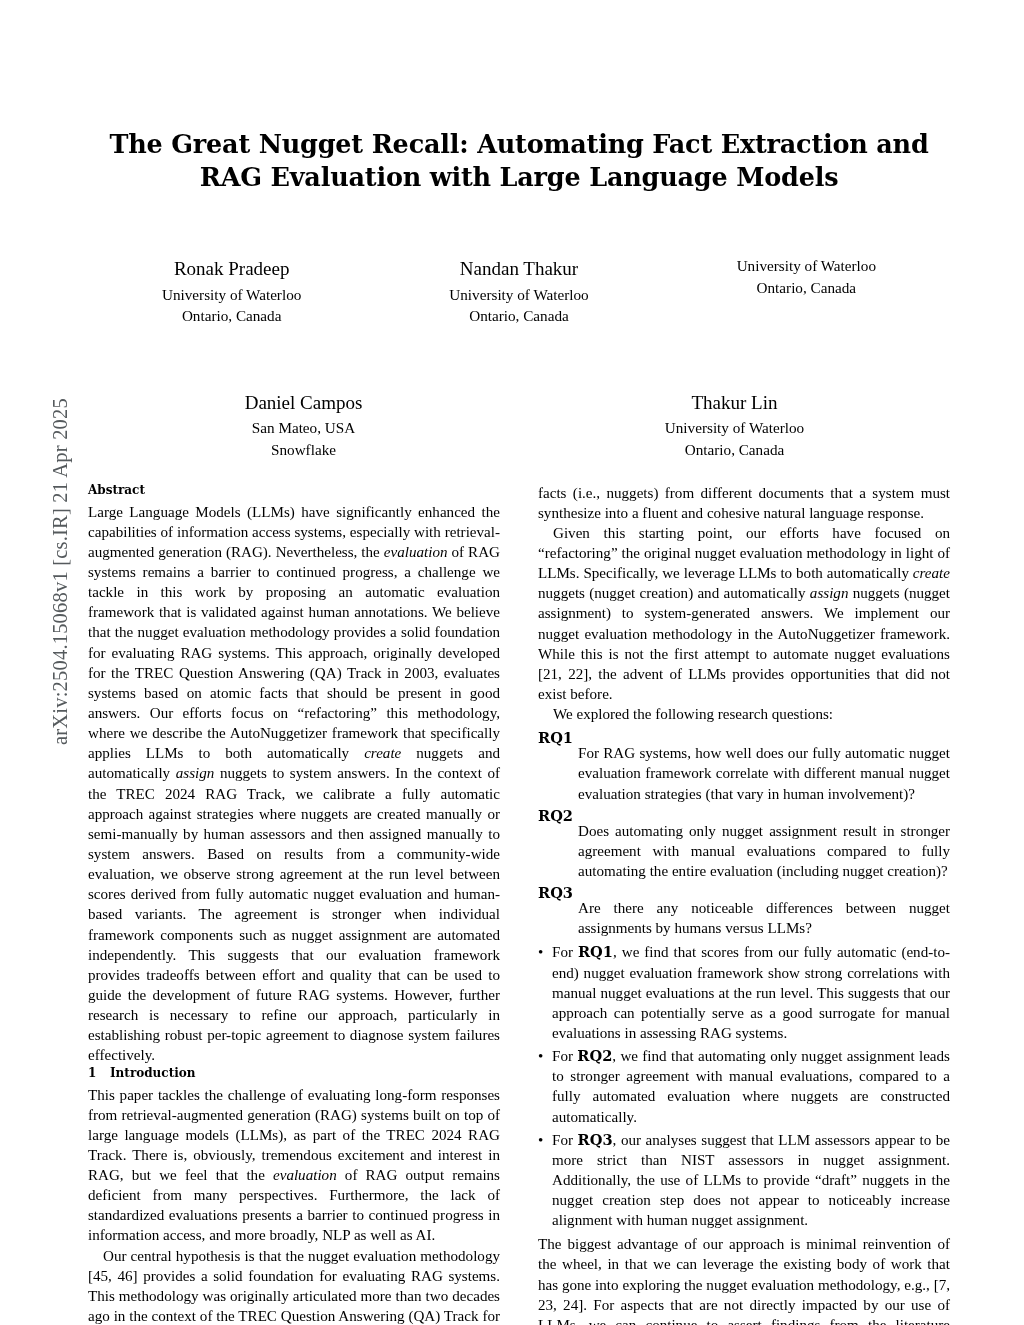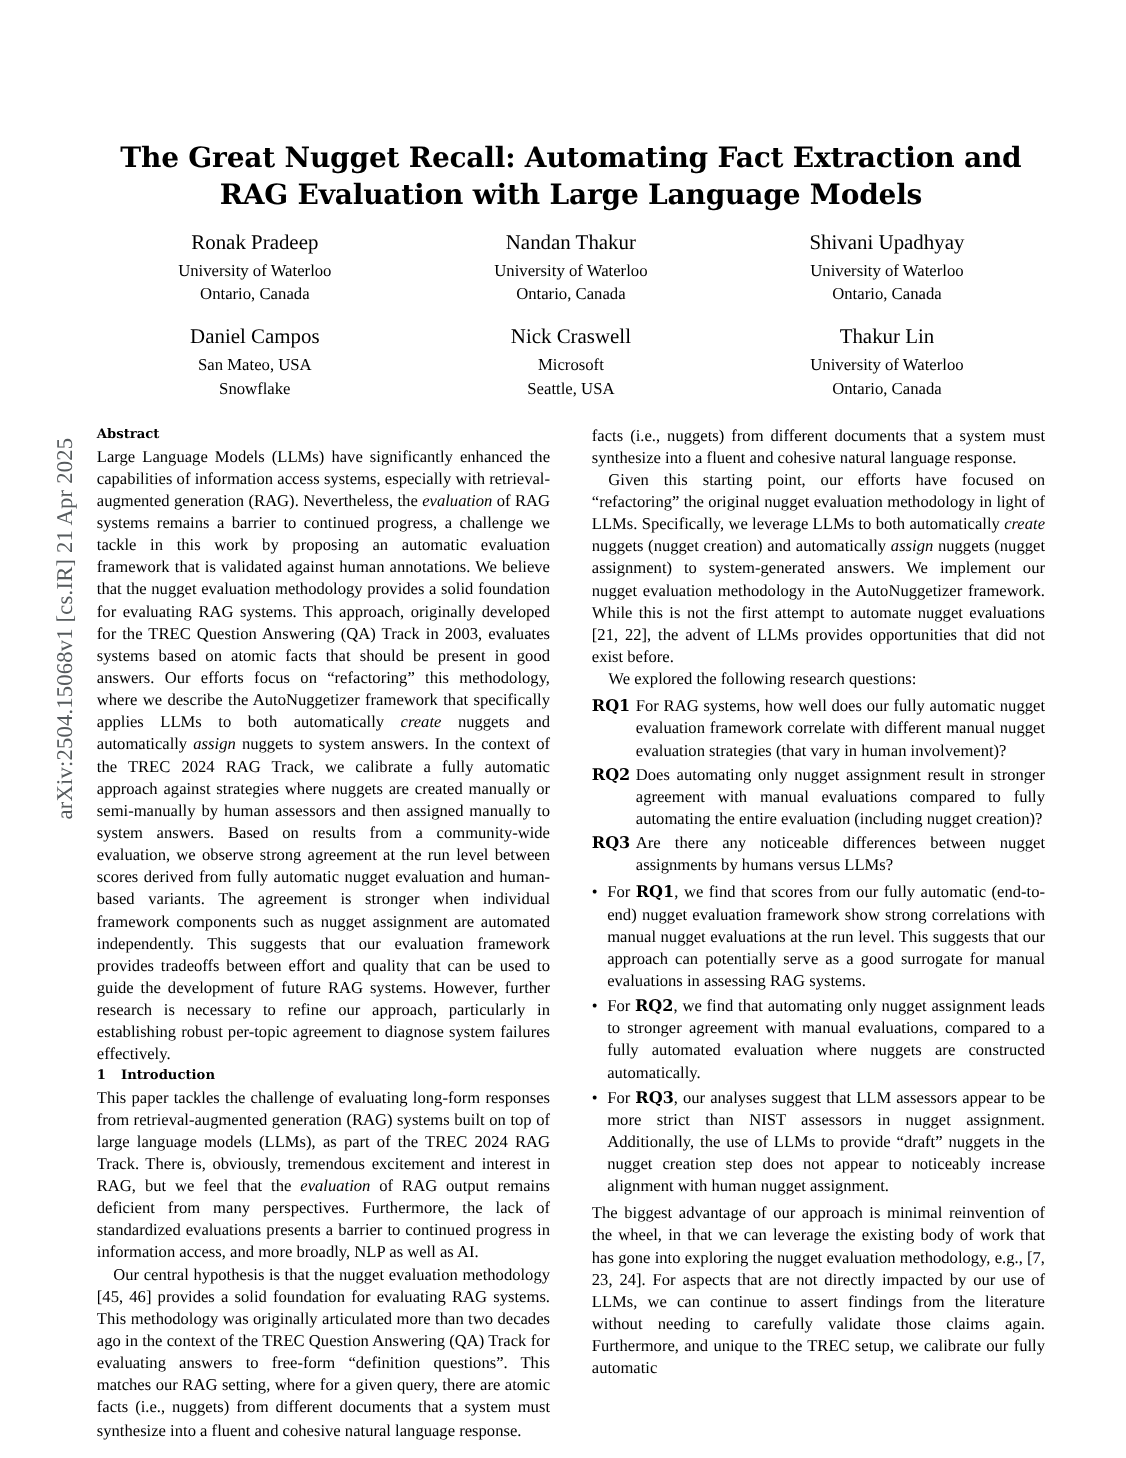"Ronak Pradeep" .author { margin-top: none -> 48px }
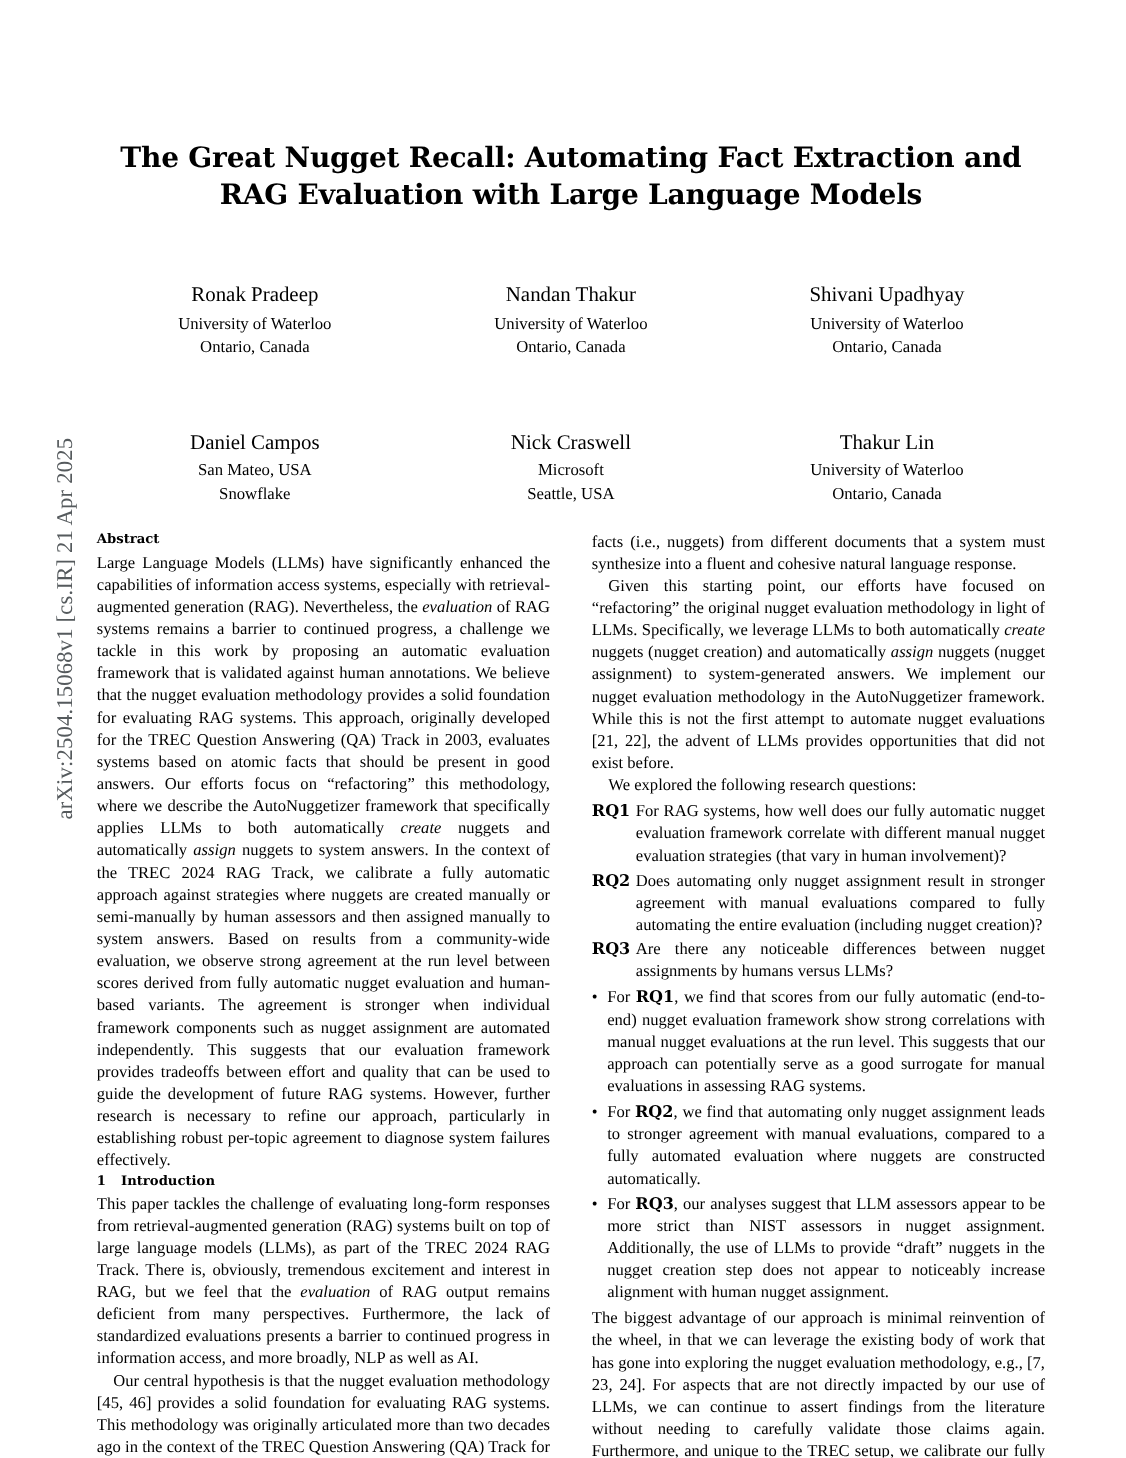"Shivani Upadhyay" div.name { html: <div>Shivani Upadhyay</div> -> none }
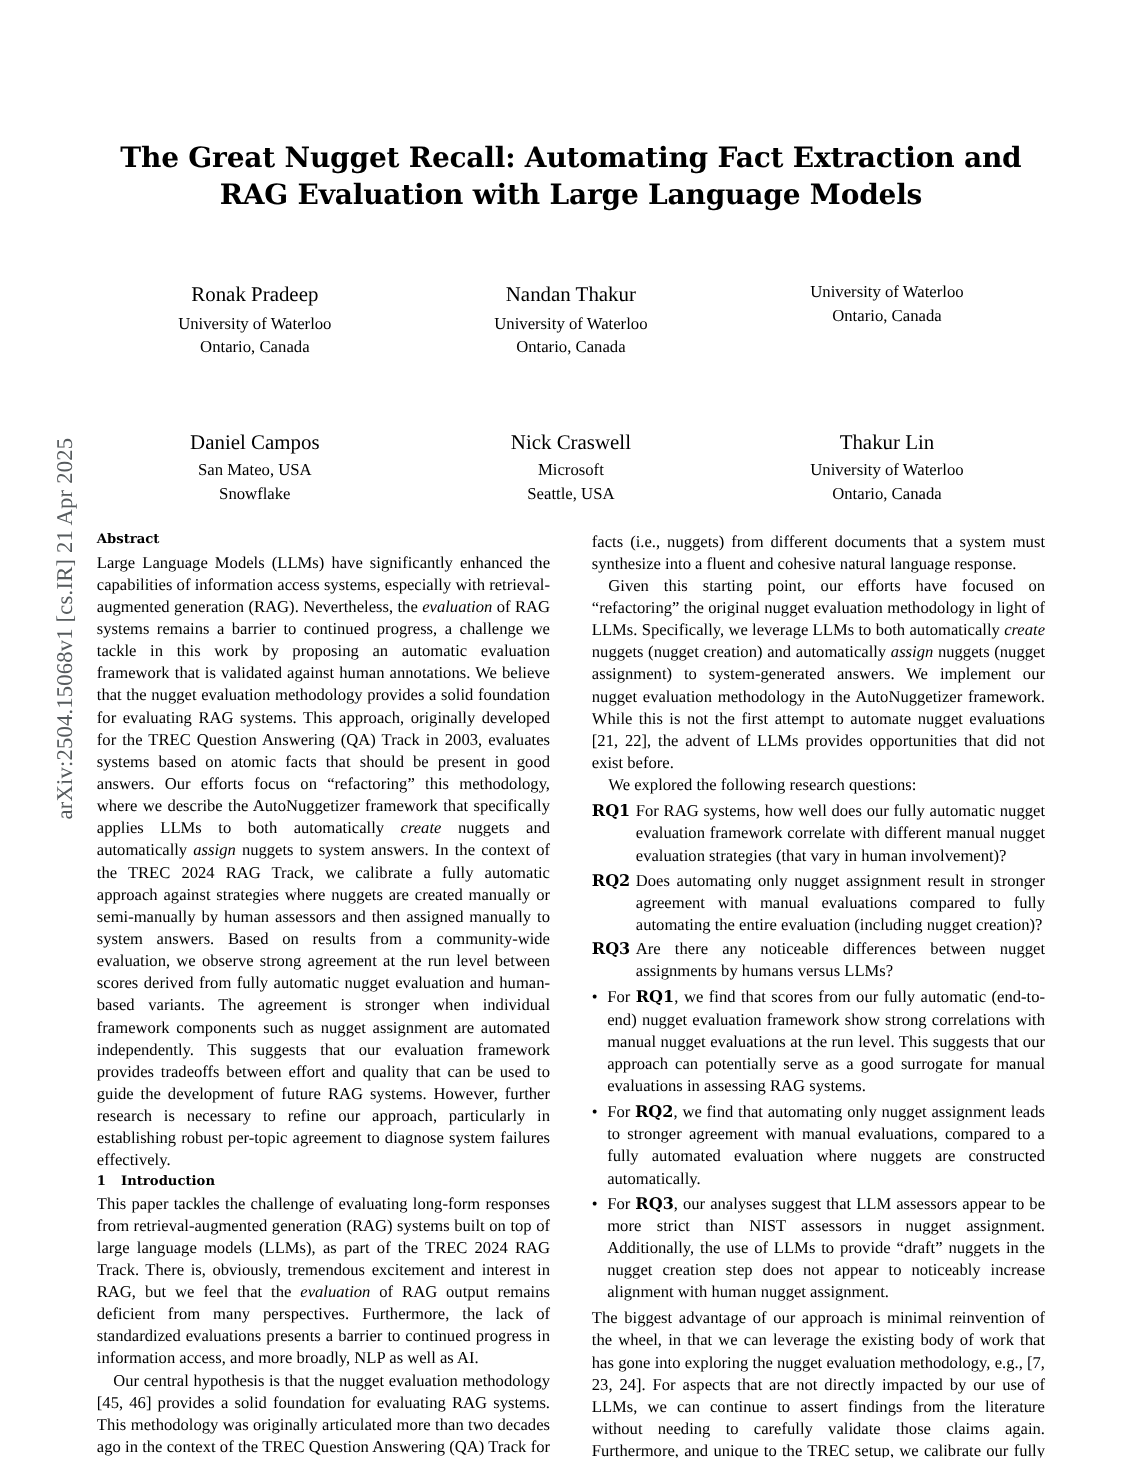"Nick Craswell" div.author { html: <div> <div>Nick Craswell</div> <div>Microsoft</div> <div>Seattle, USA</div> </div> -> none }
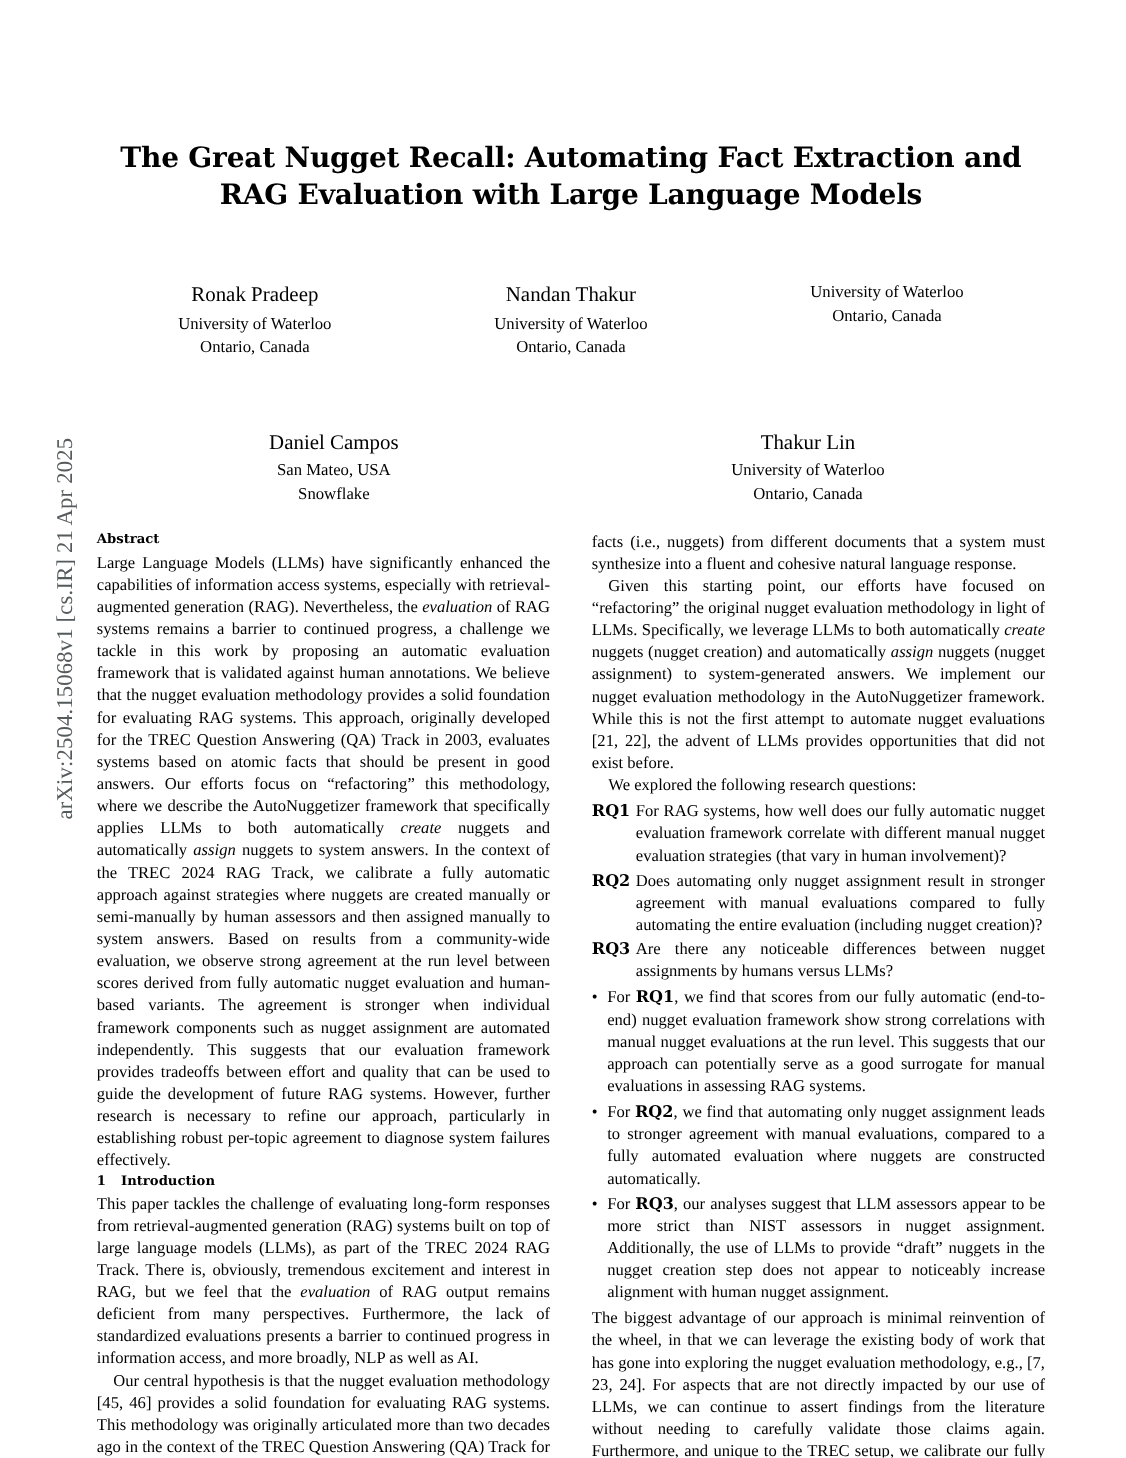"For RAG systems, how well" .rq-item .txt { margin-top: none -> 15px }
